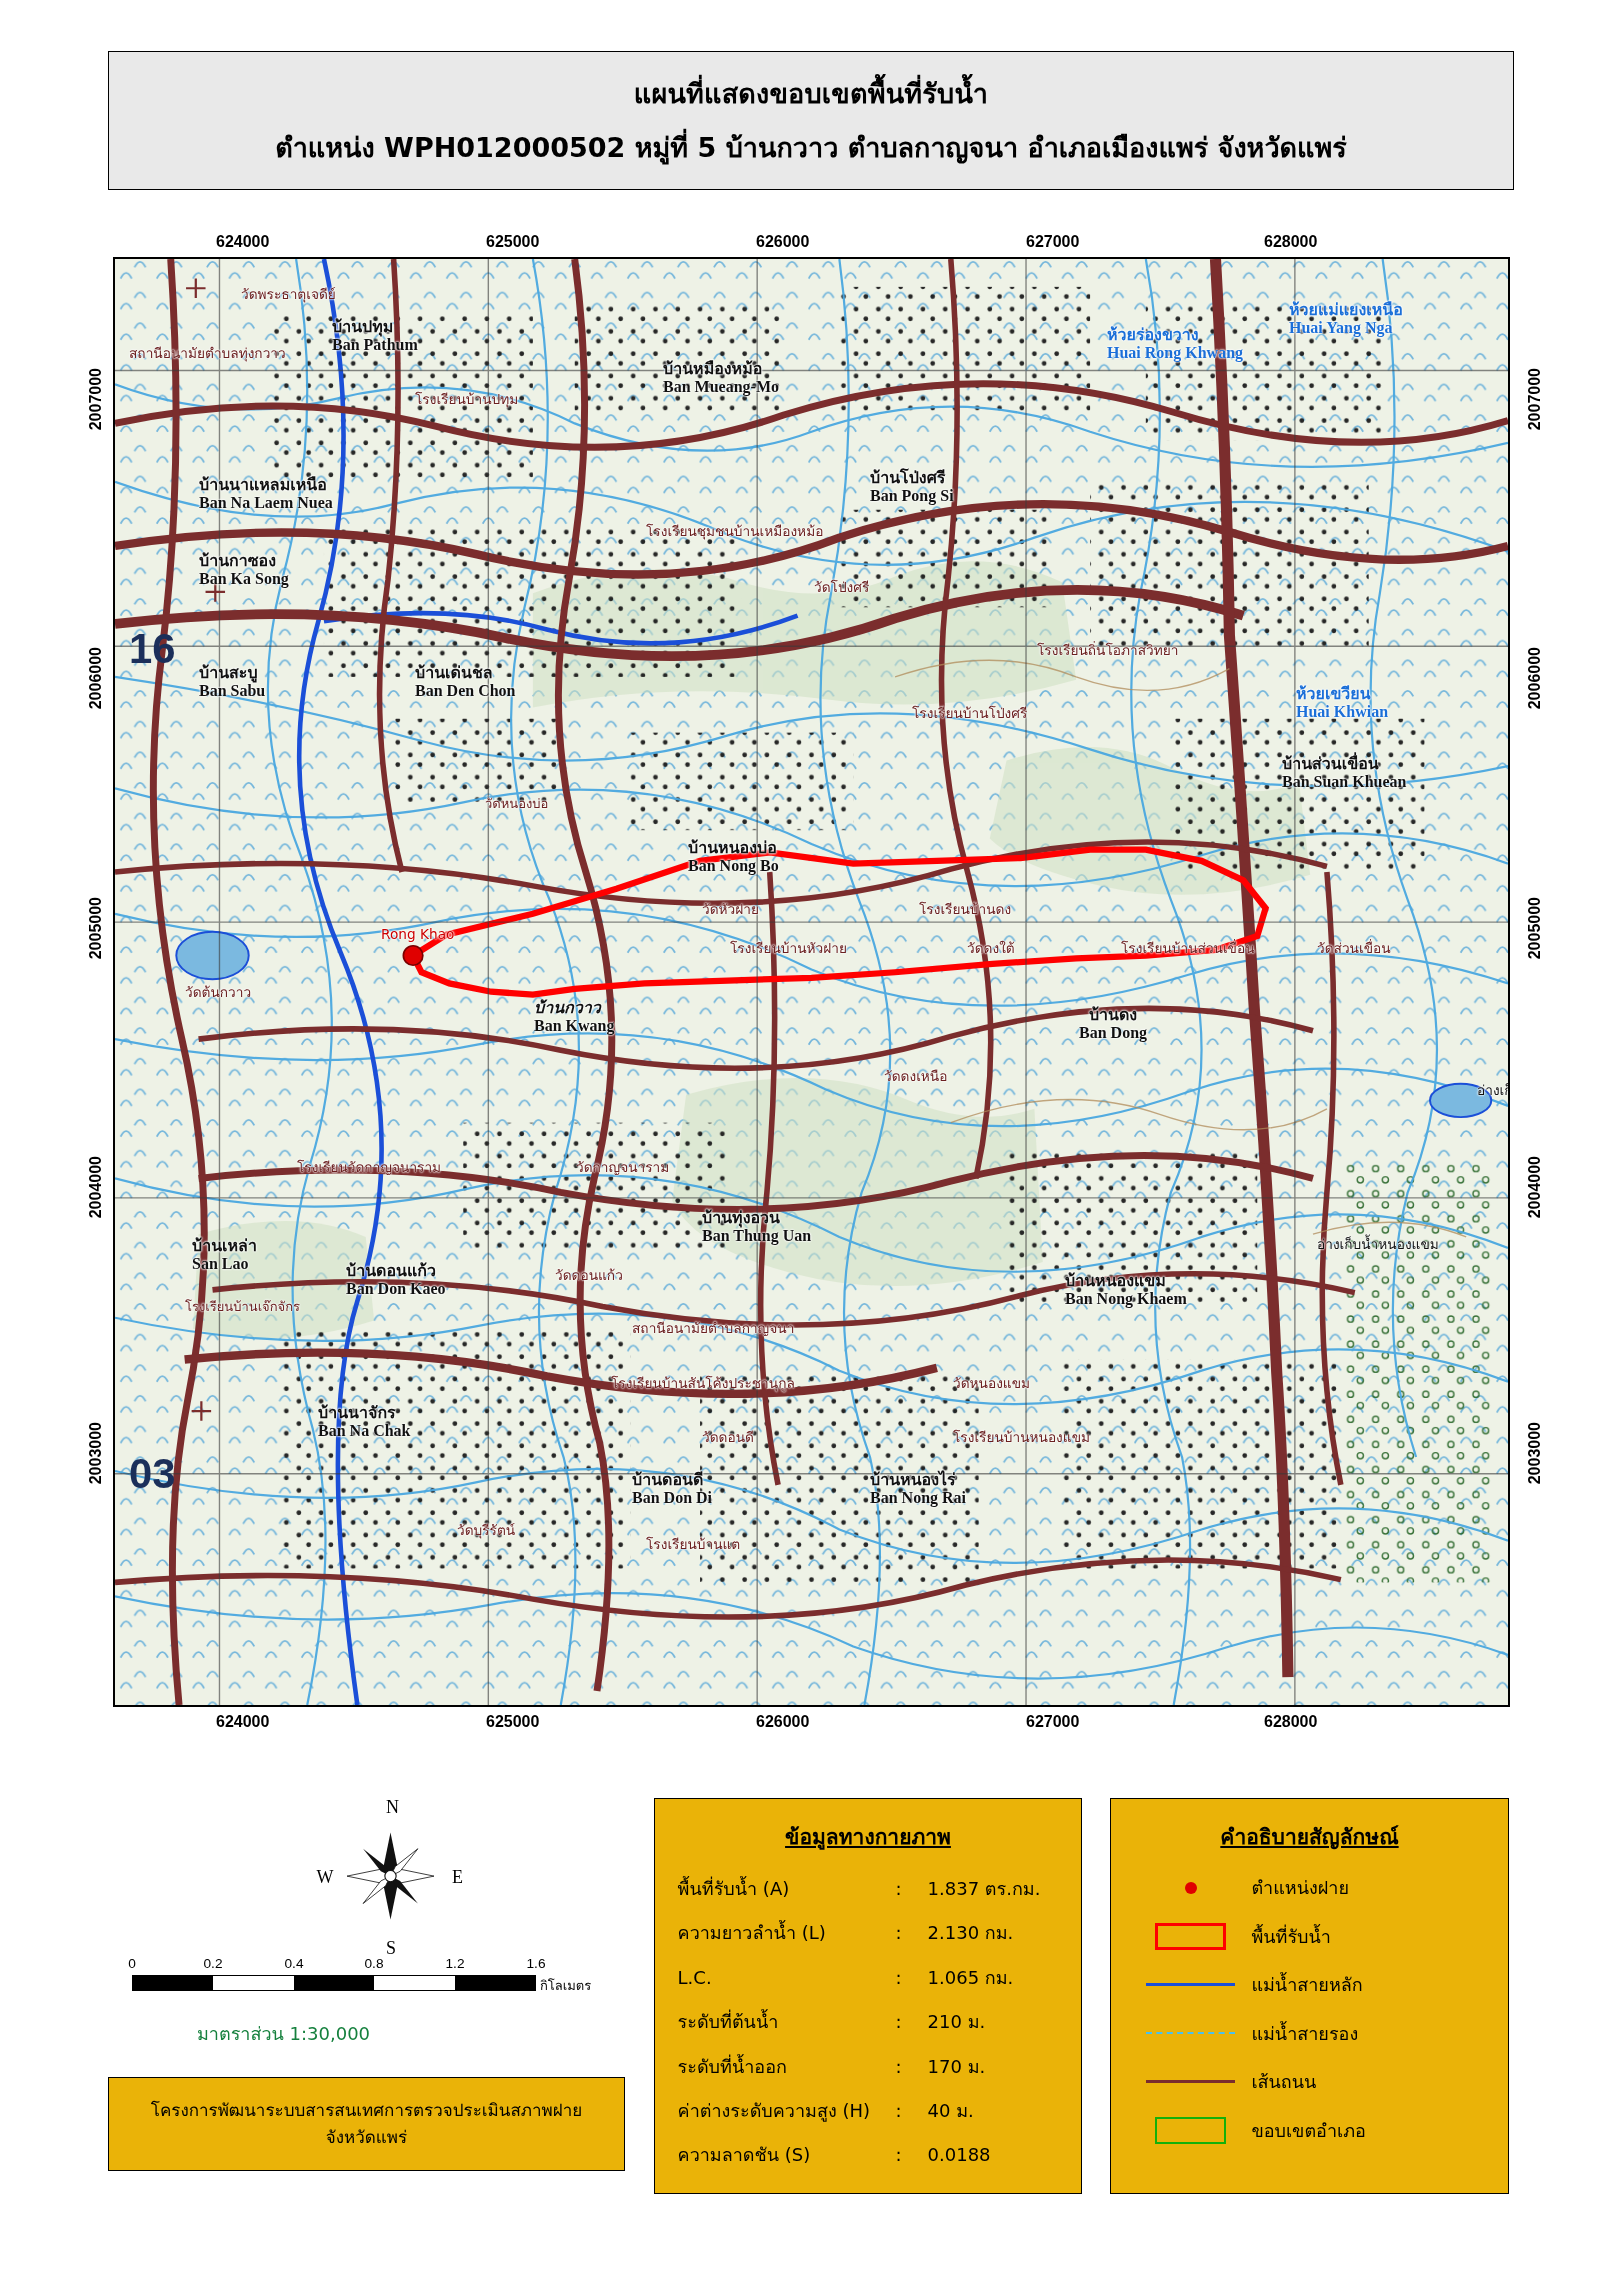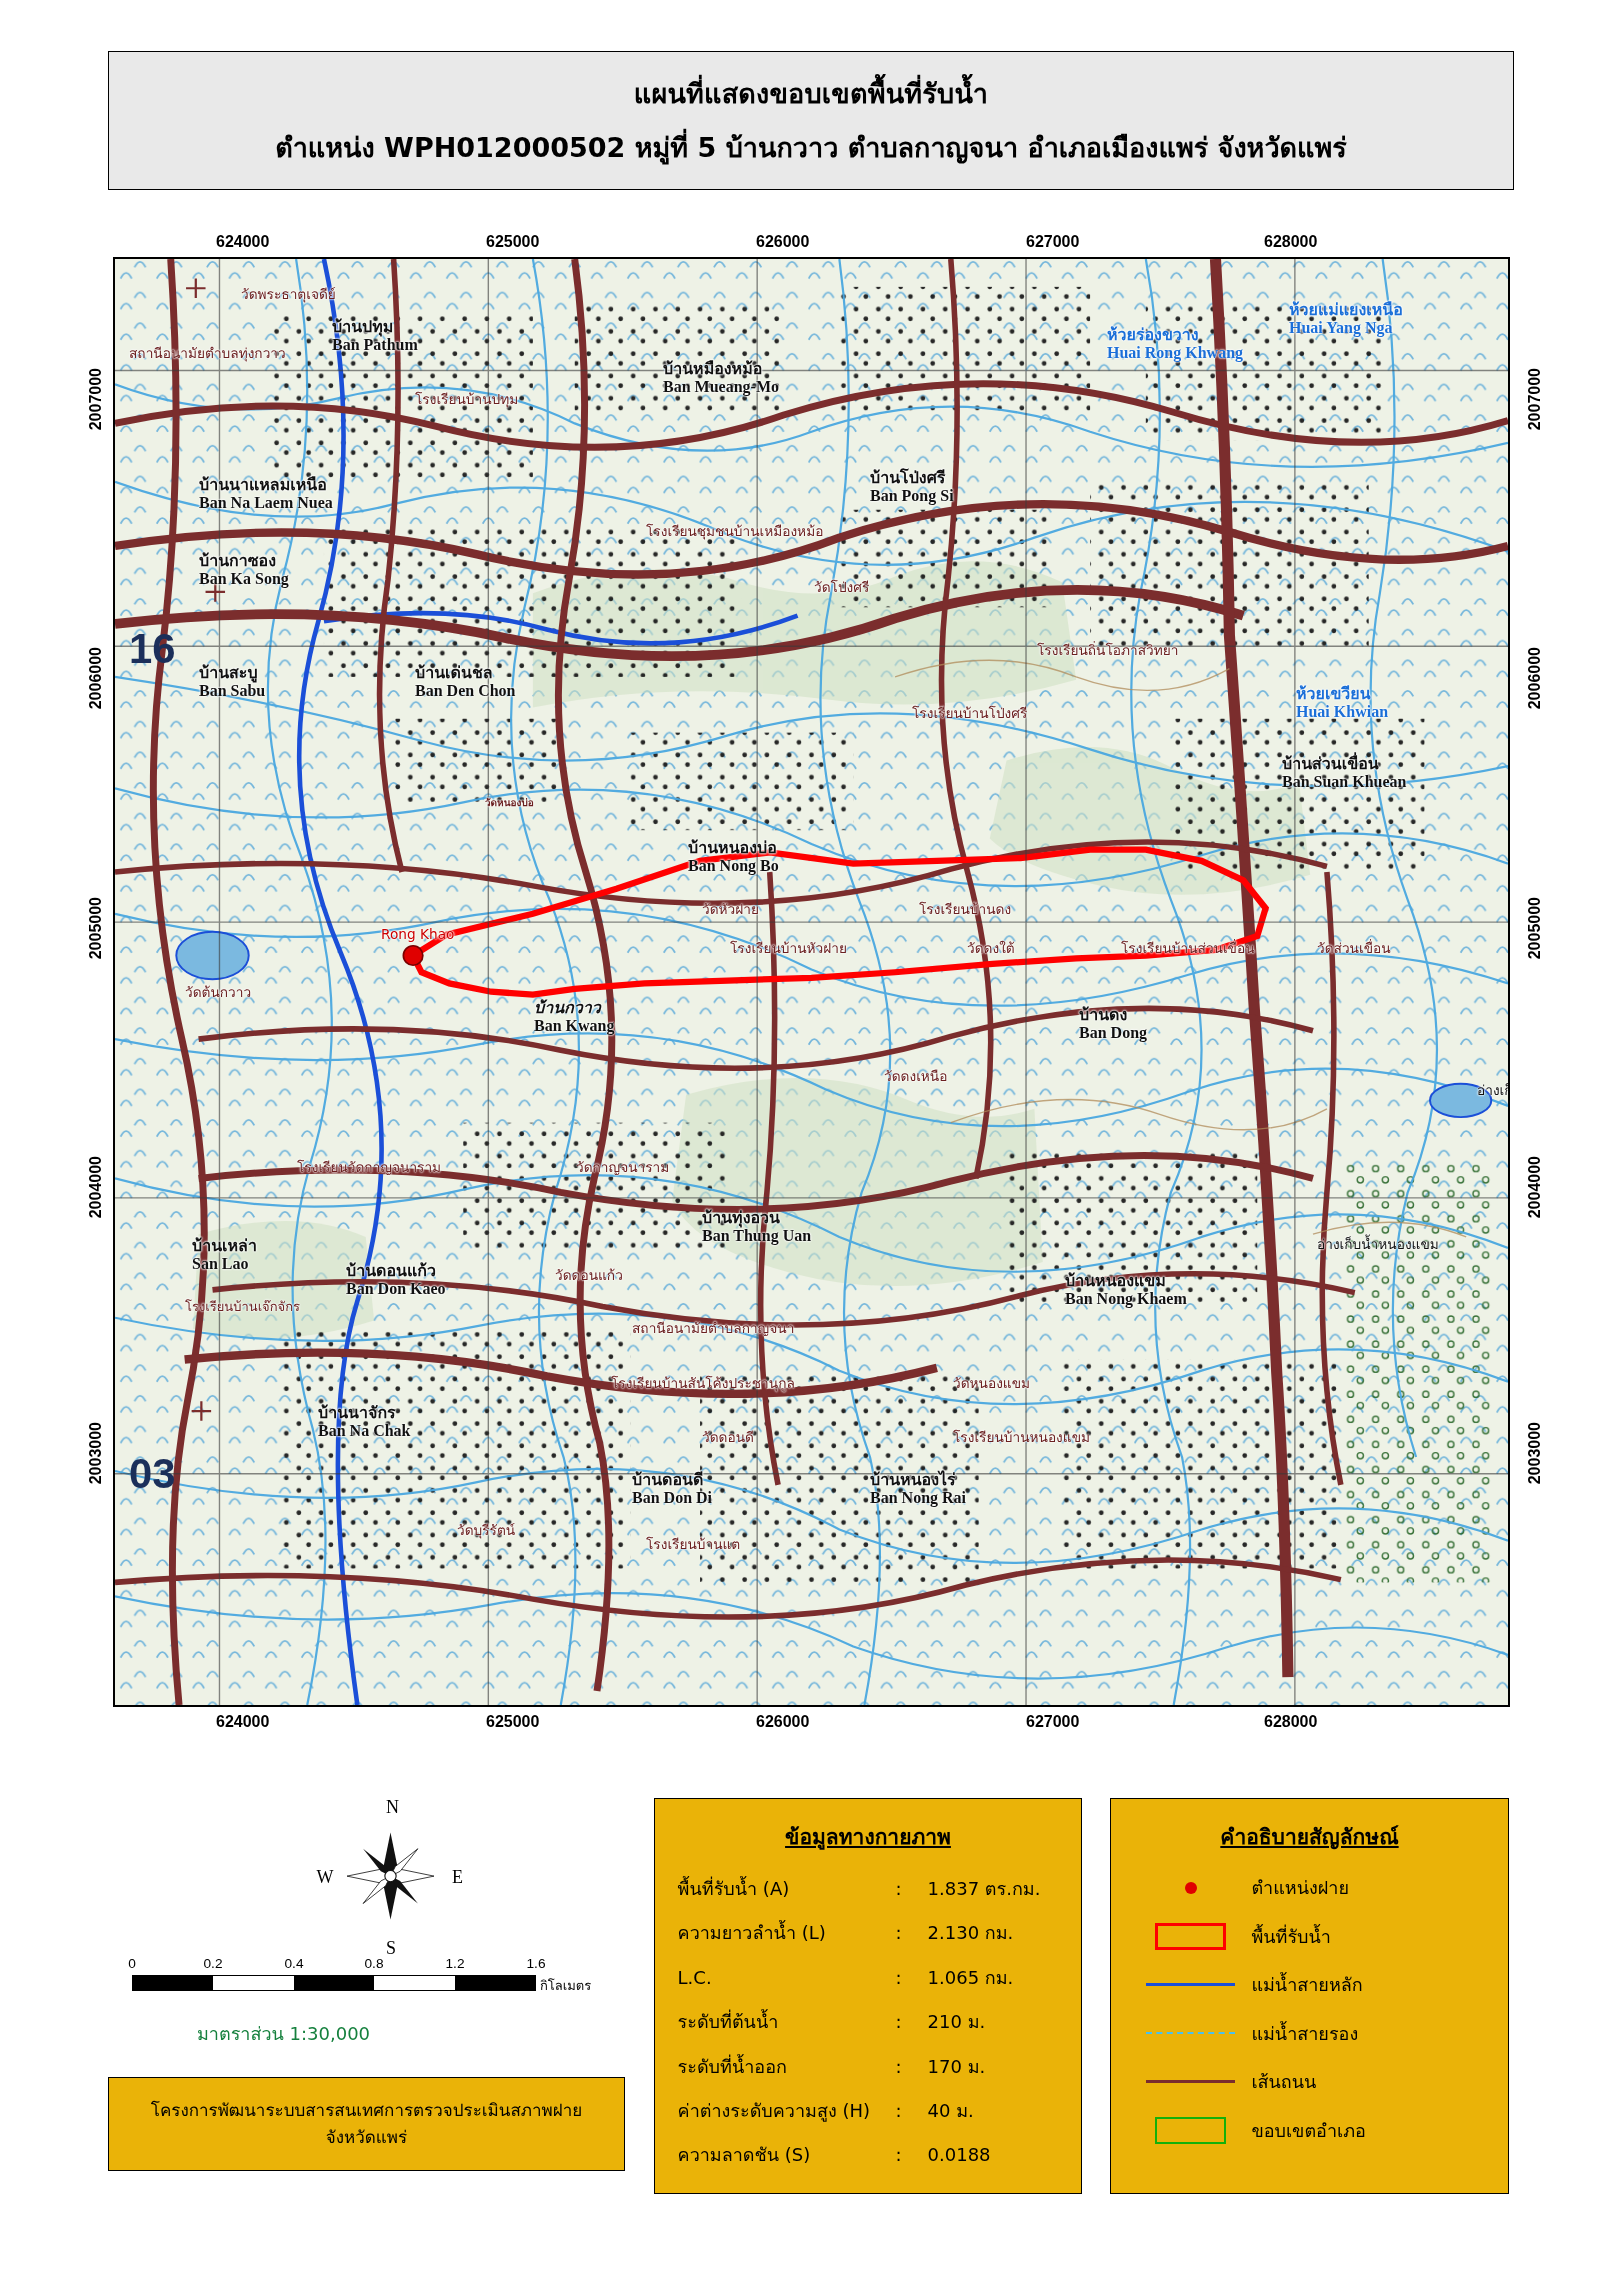"วัดหนองบ่อ" div { font-size: 10px -> 13px; font-weight: bold -> normal }
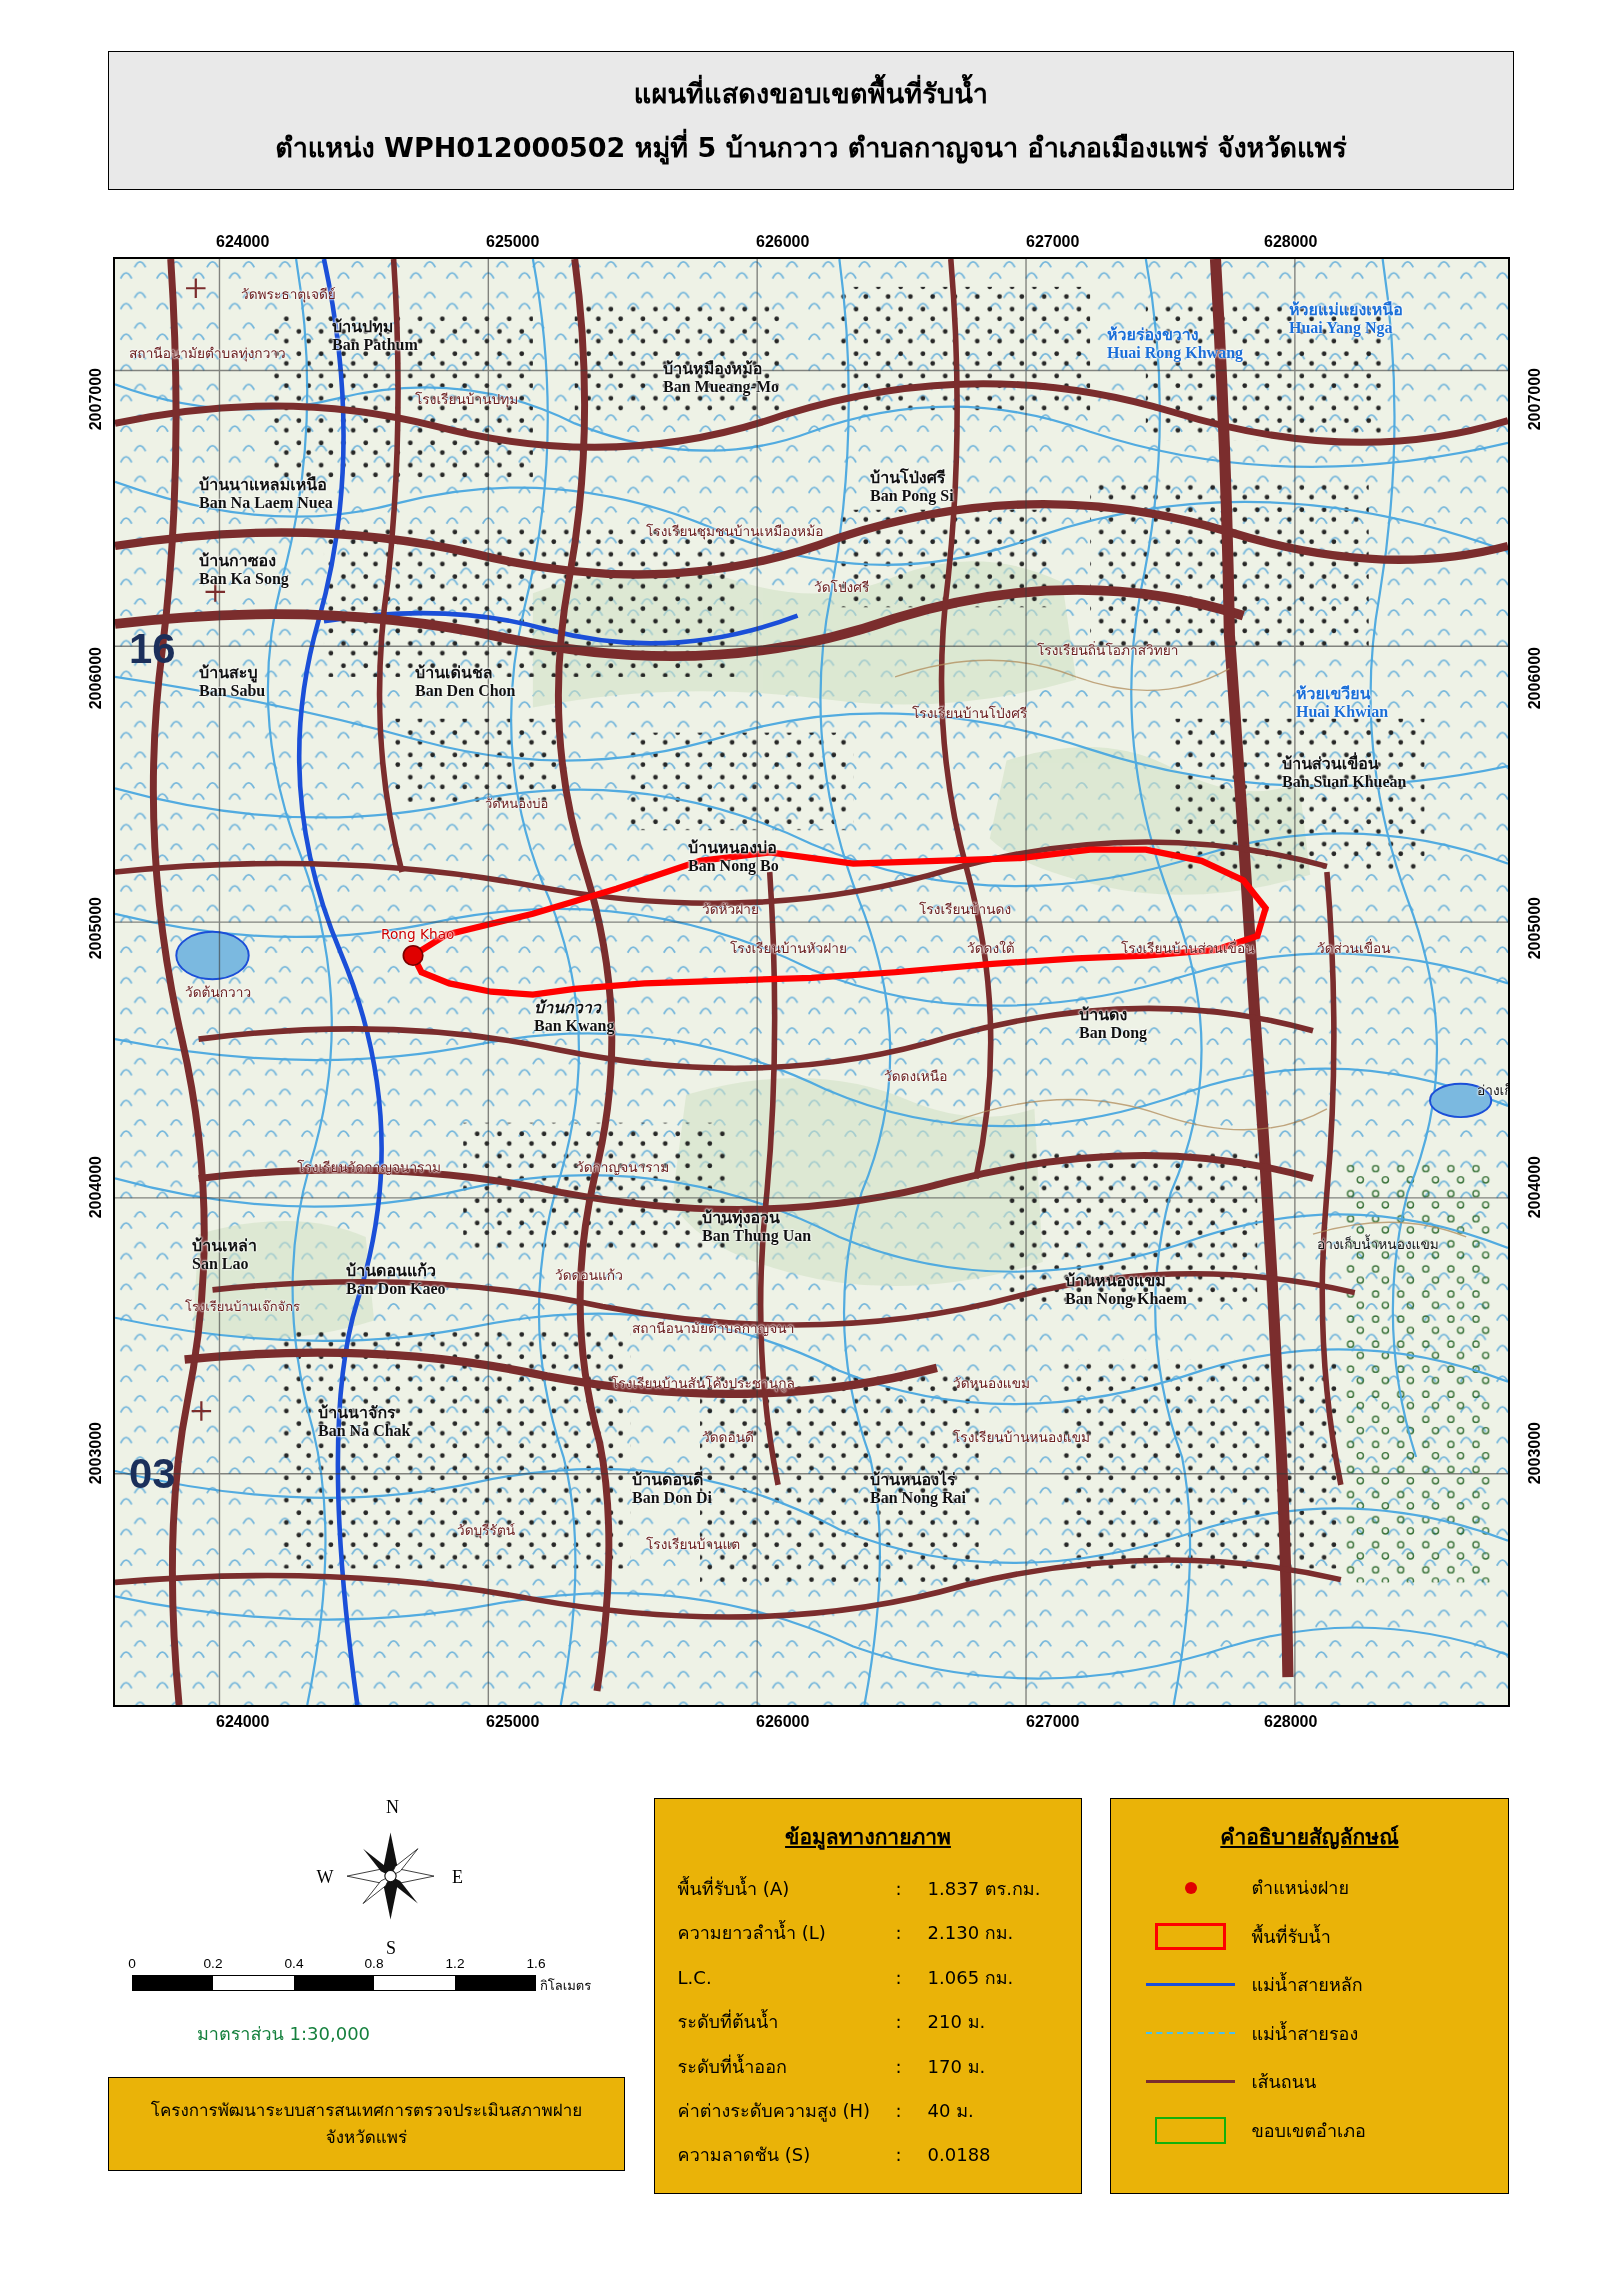"บ้านดง" div { text-align: none -> center }
